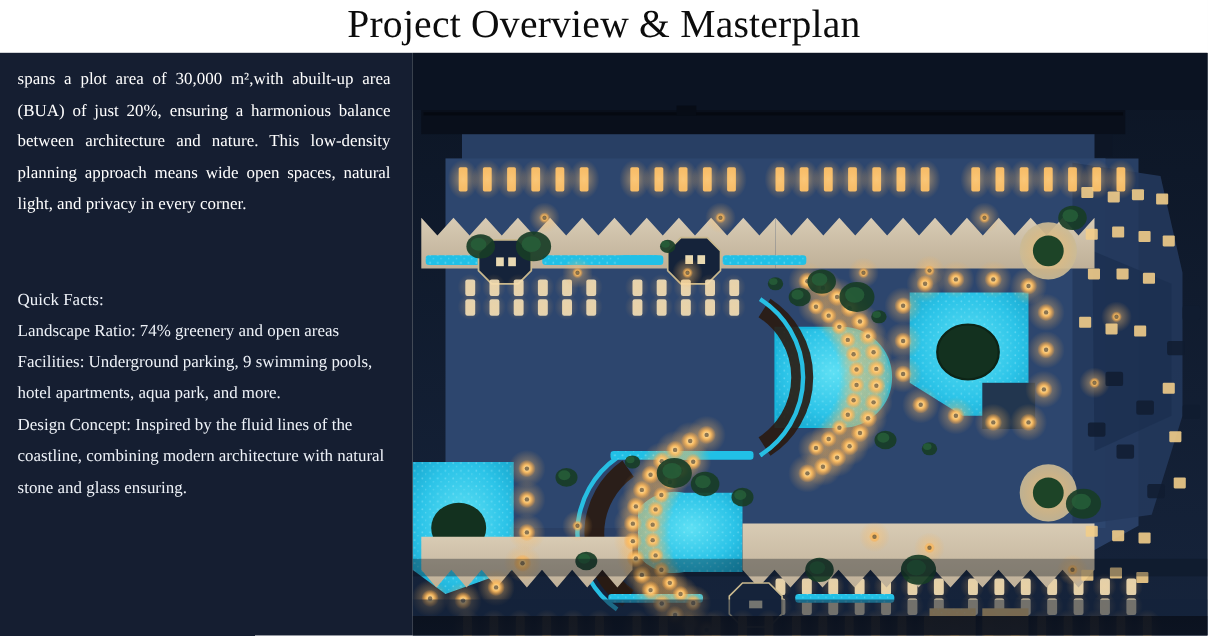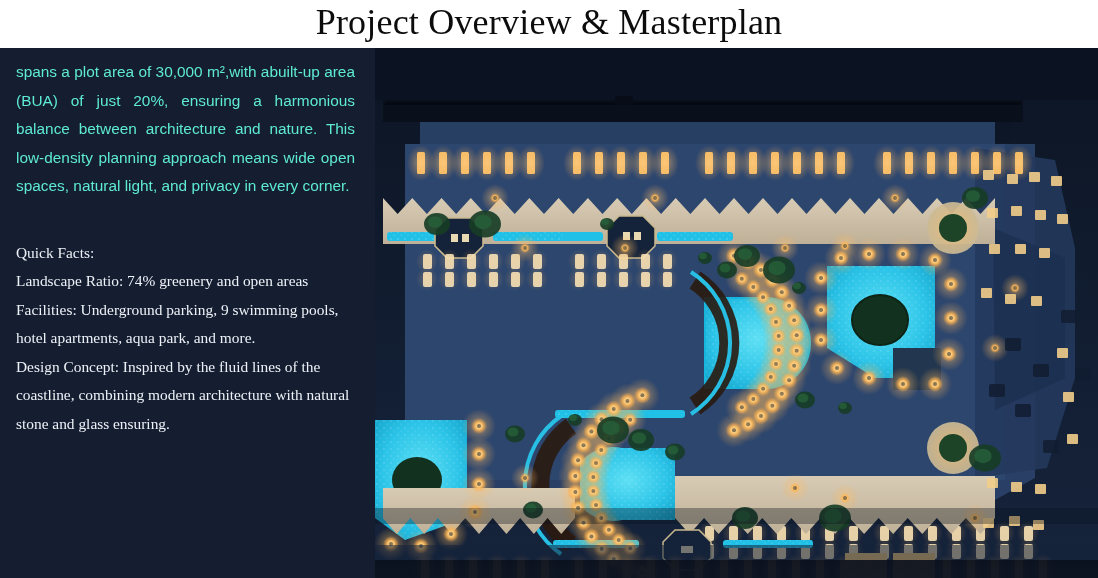"spans a plot area of" .body-par { color: #5eead4 -> #ffffff; font-family: Liberation Sans, sans-serif -> Liberation Serif, serif }
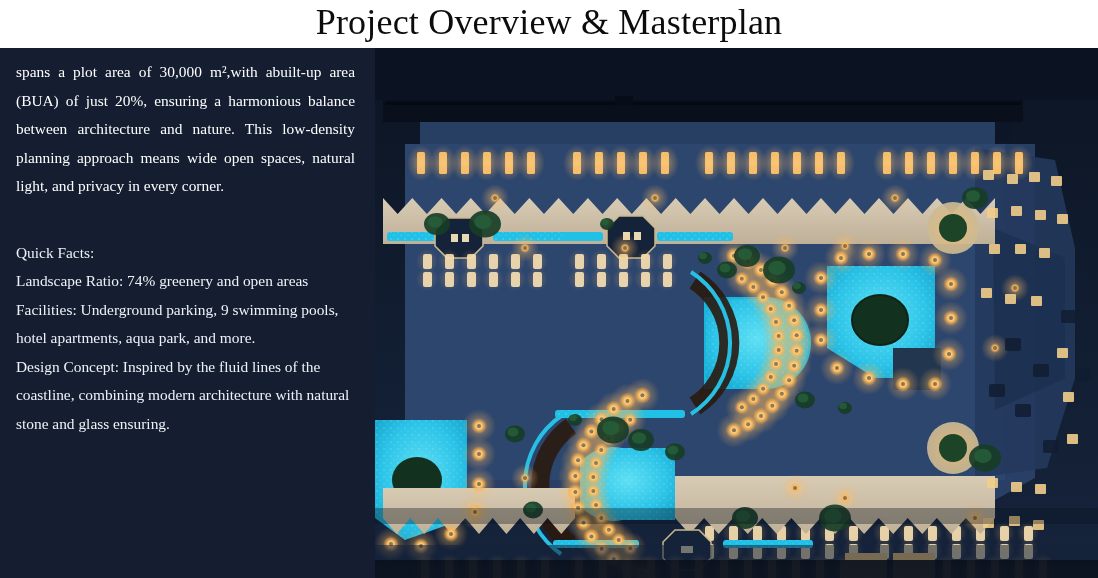"Quick Facts:" #quick-facts-block { margin-top: 38px -> 58px }
